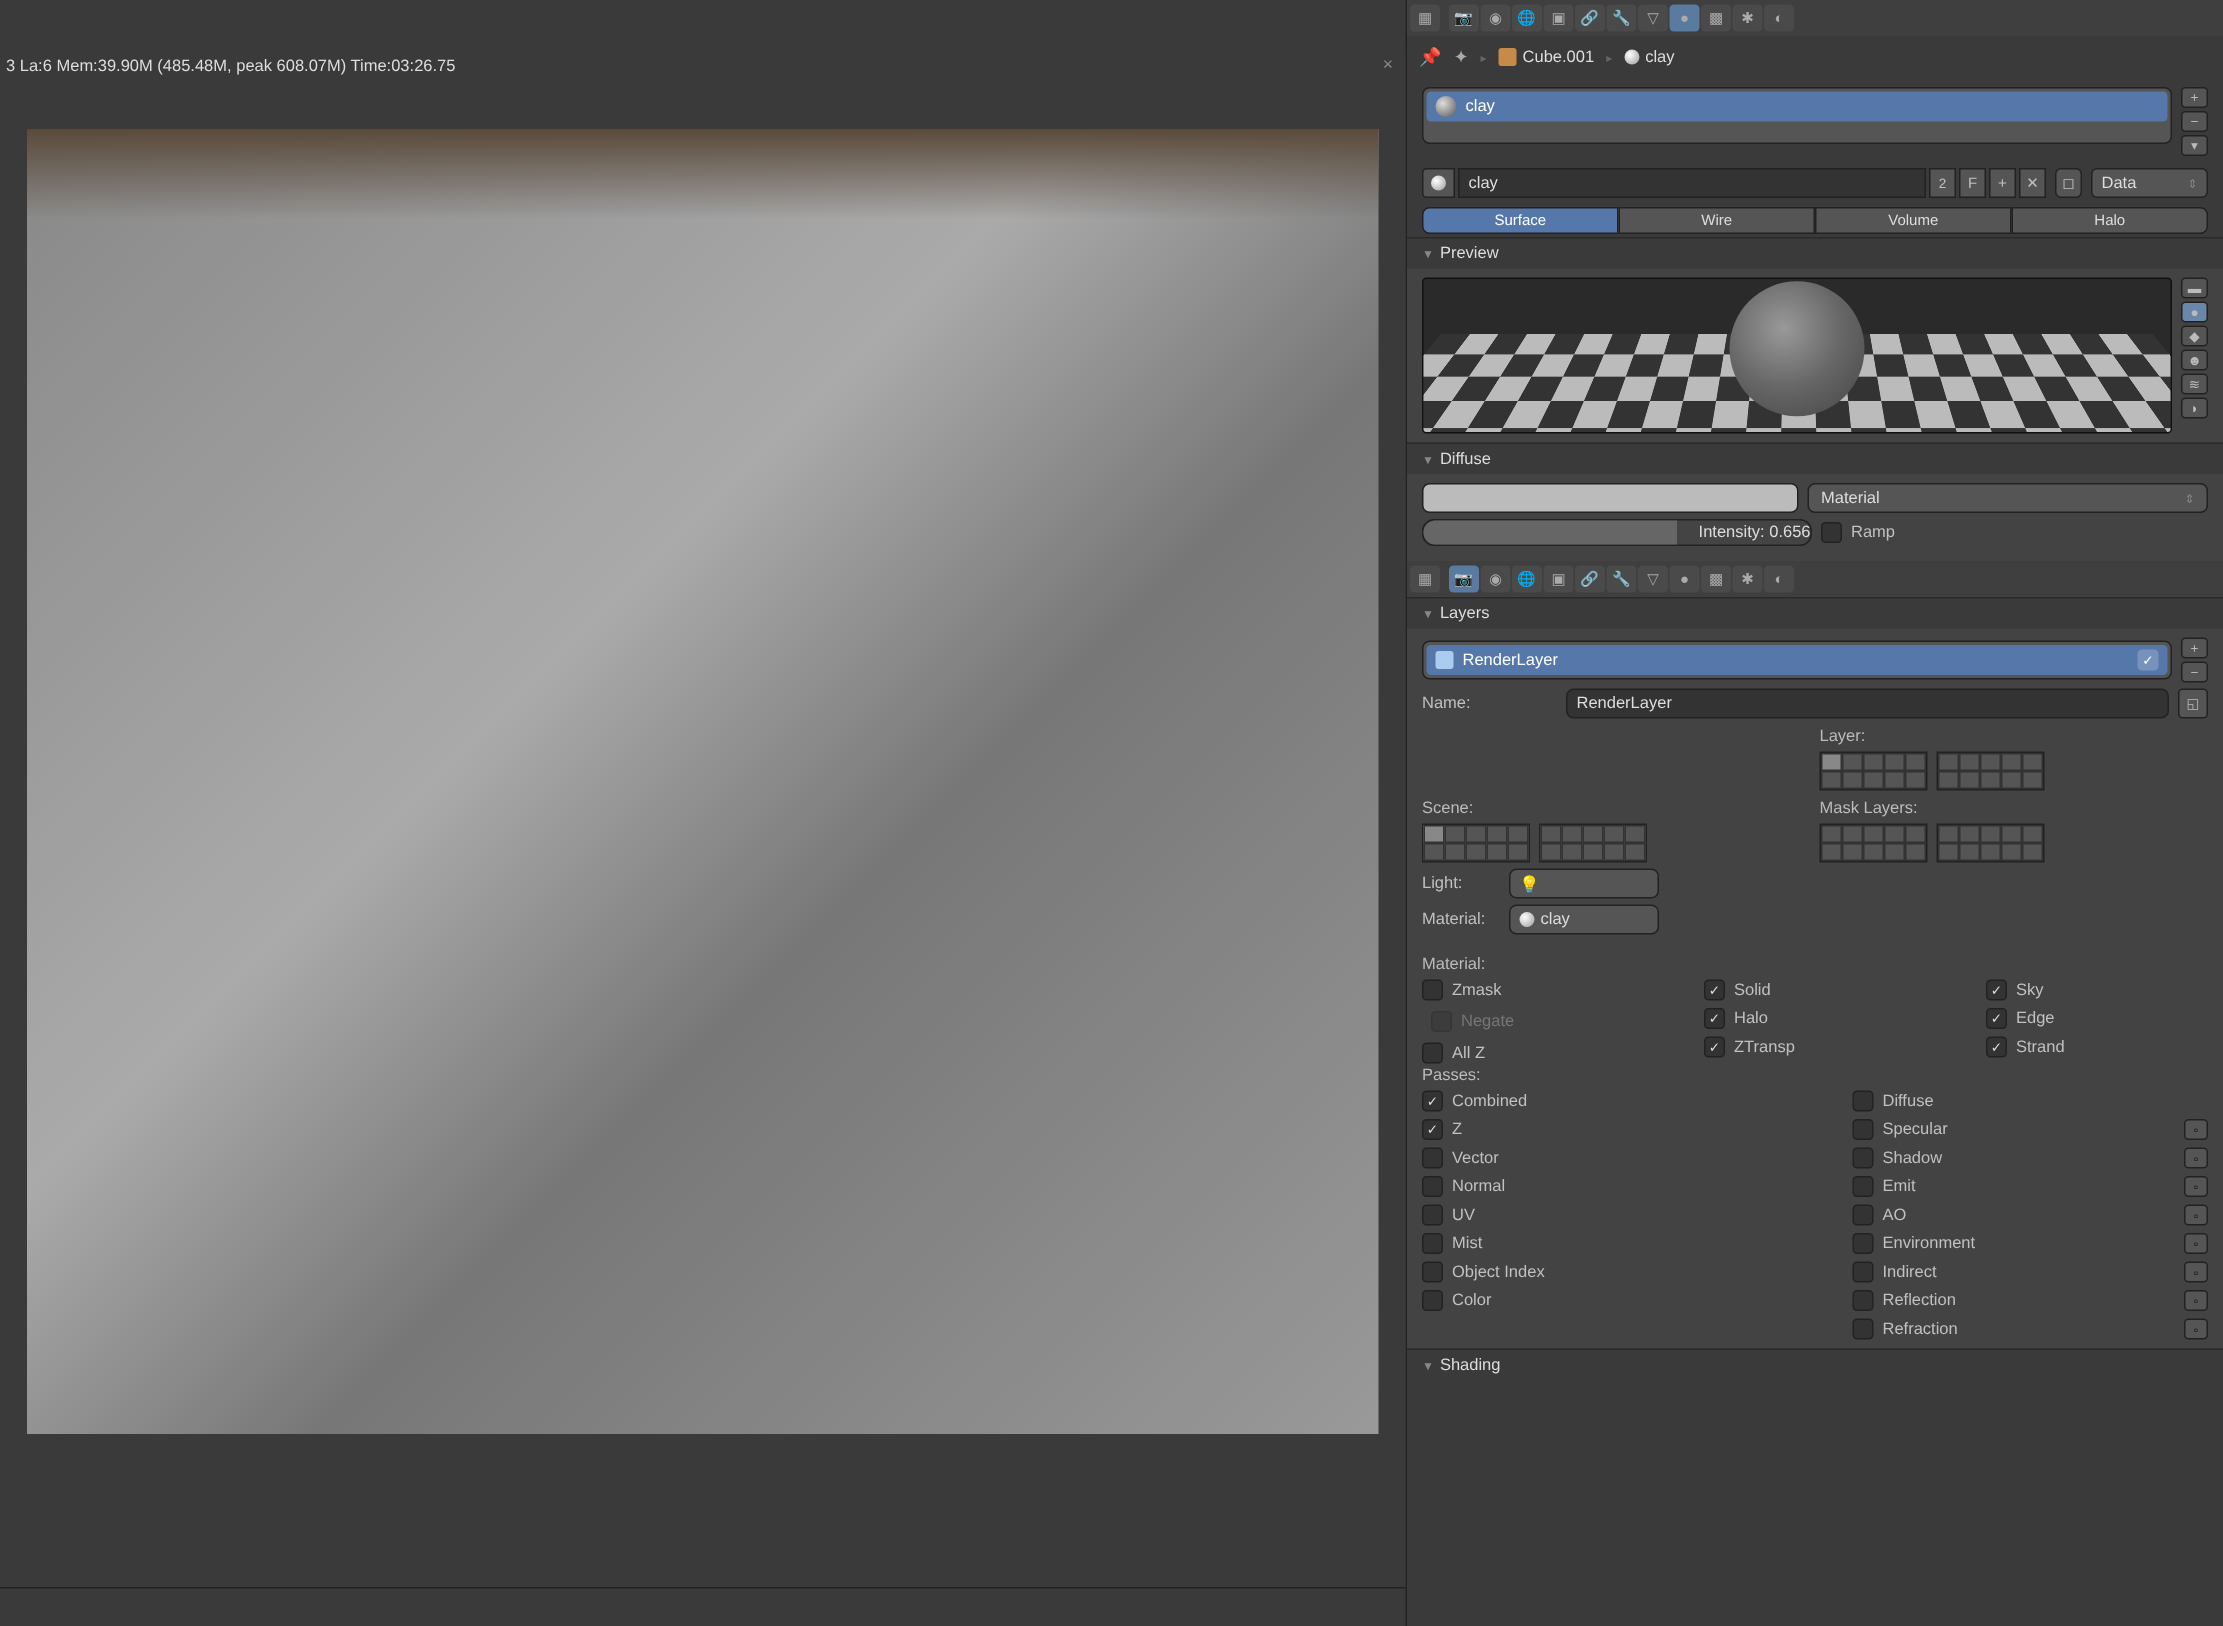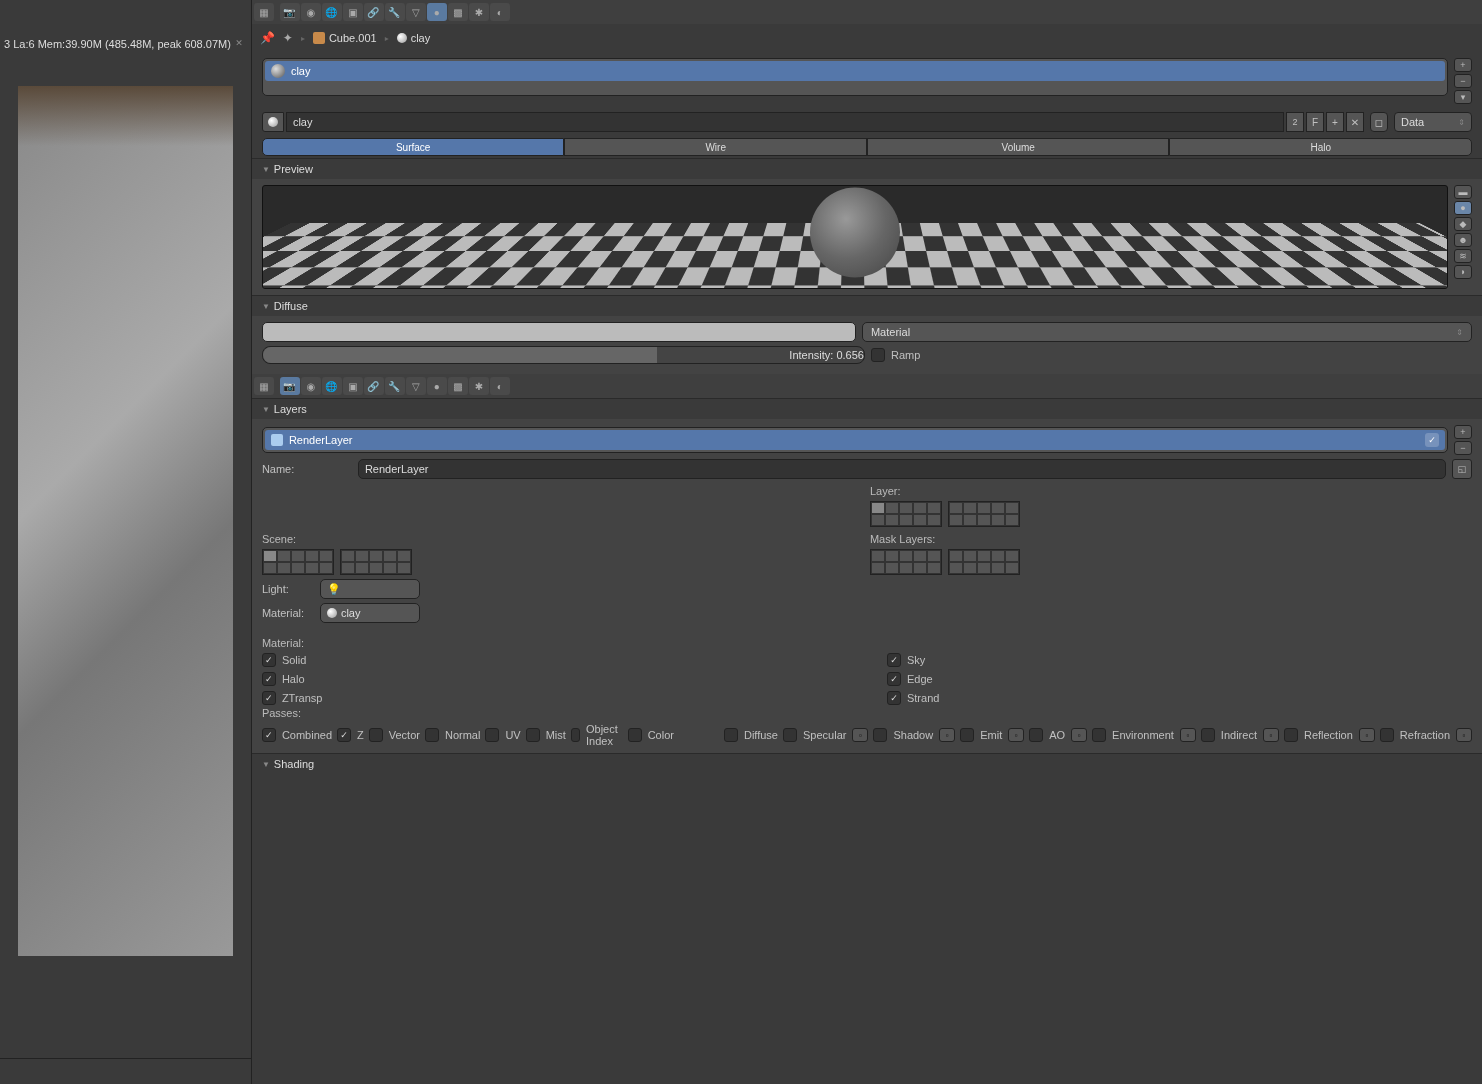"Zmask" div.col { html: none -> <div> <div> <div></div> <span>Zmask</span> </div> <div> <div></div> <span>Negate</span> </div> <div> <div></div> <span>All Z</span> </div> </div> }
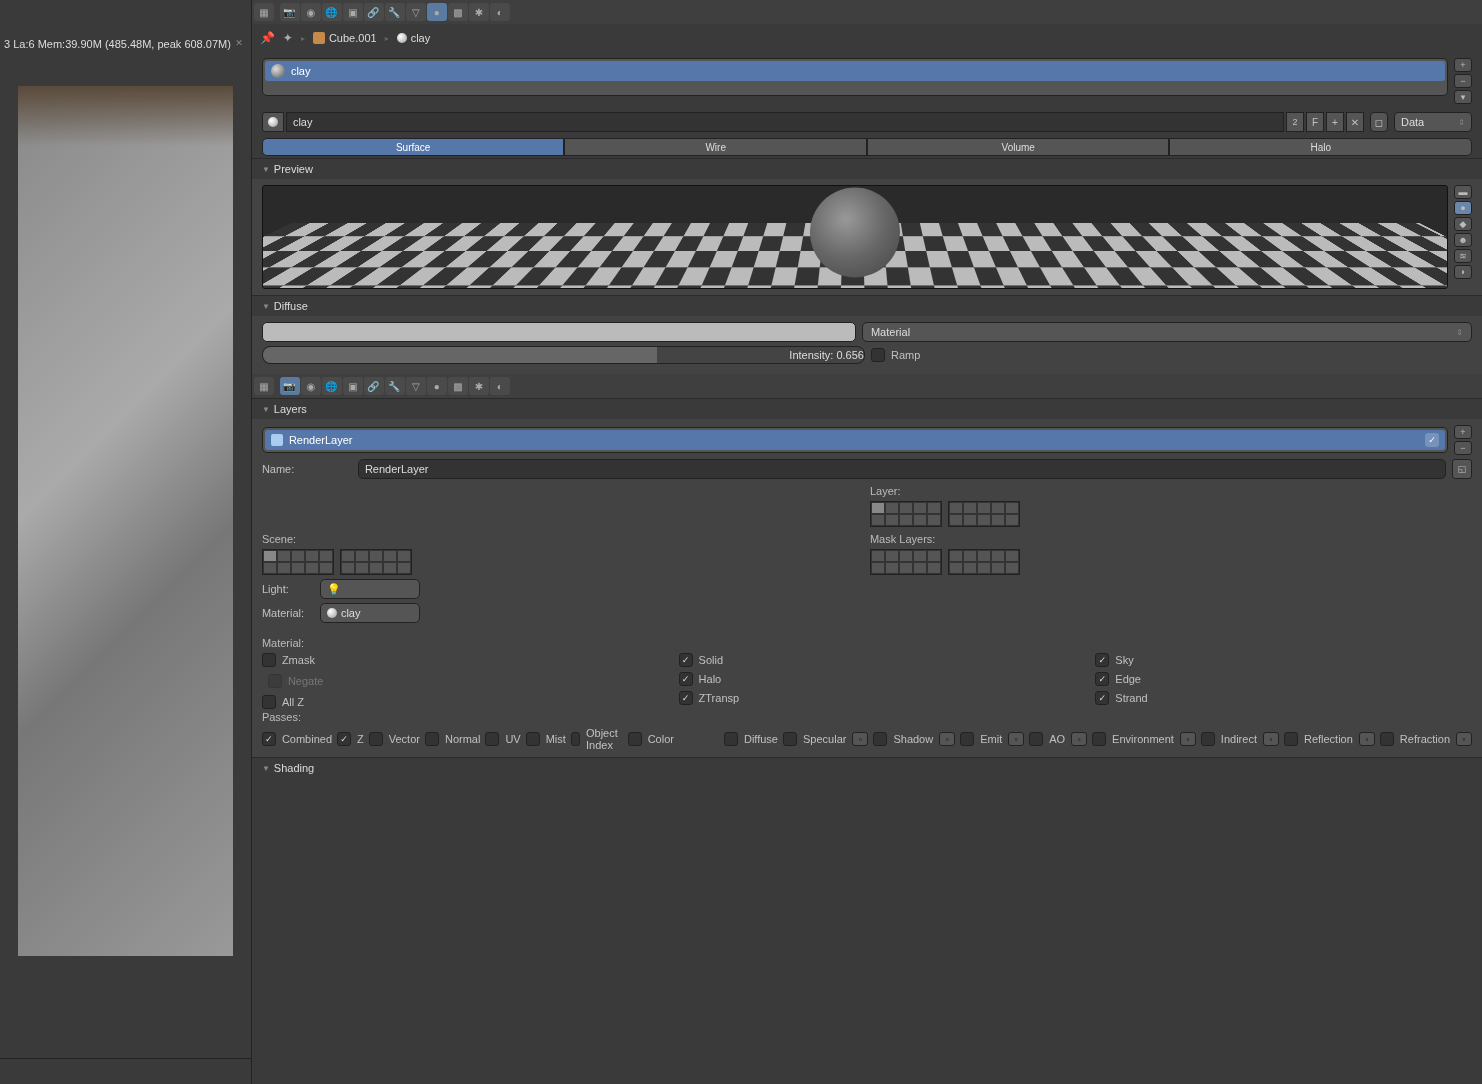"Combined" .pass-col { flex-direction: row -> column }
